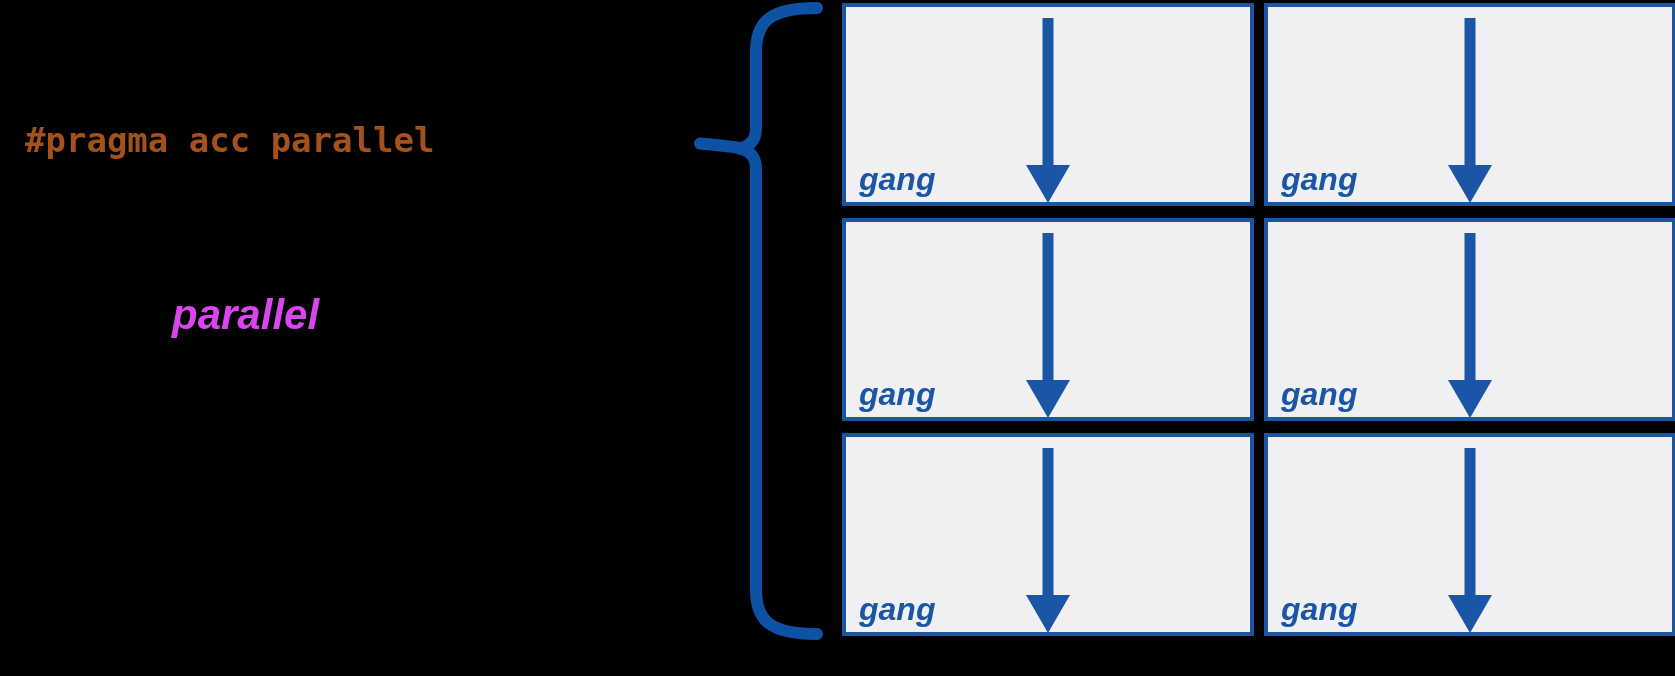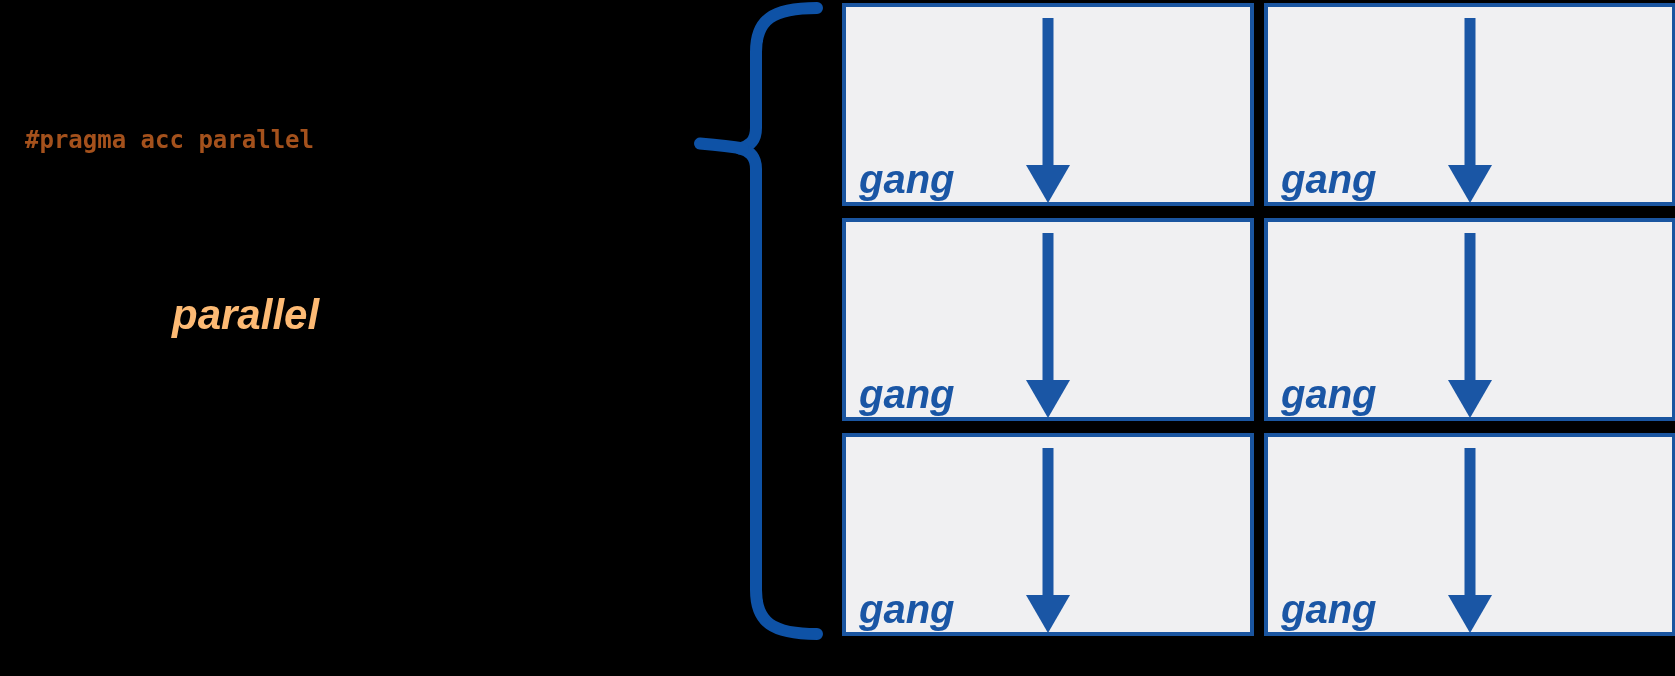"#pragma acc parallel" .pragma-code { font-size: 24px -> 34px }
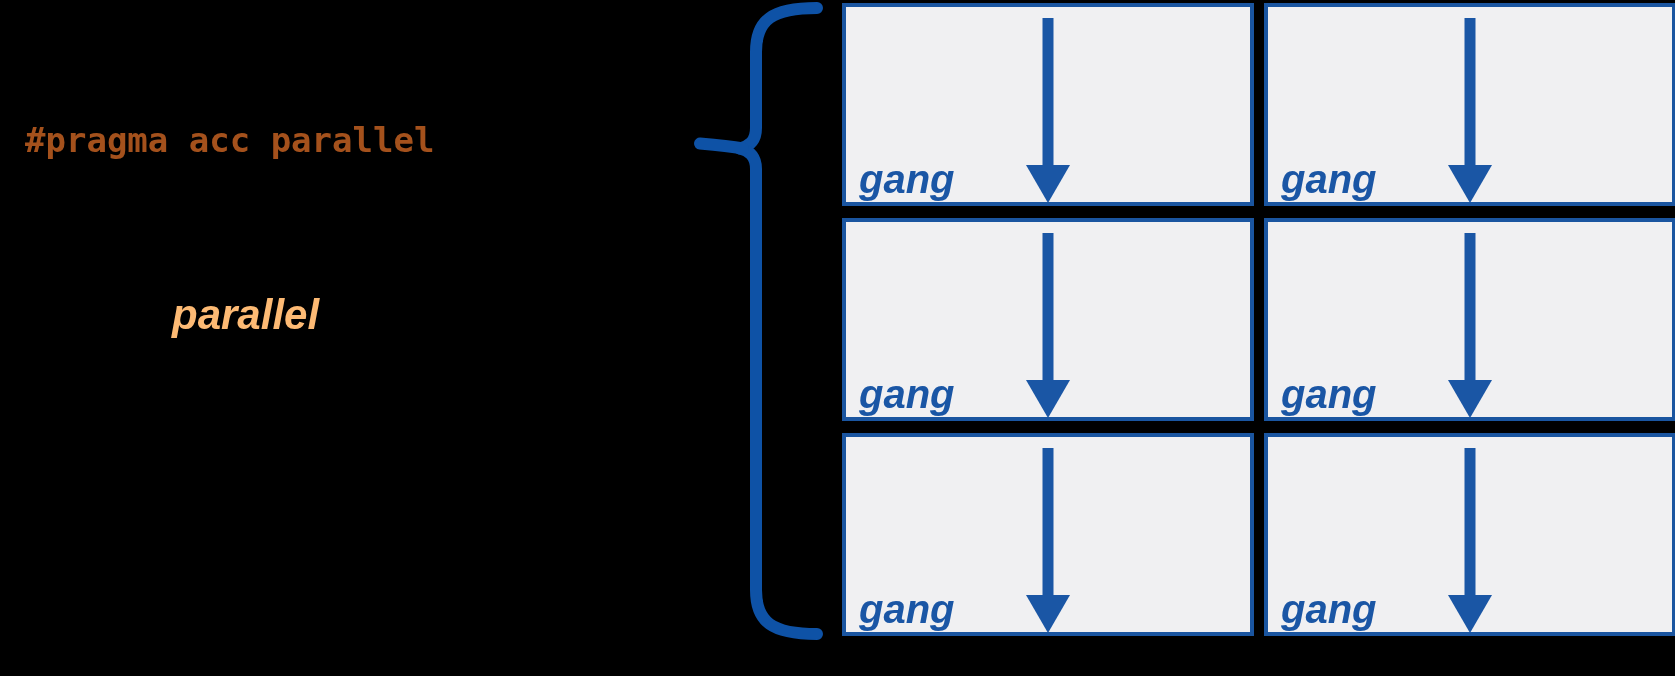"gang" .gang-label { font-size: 40px -> 32px }
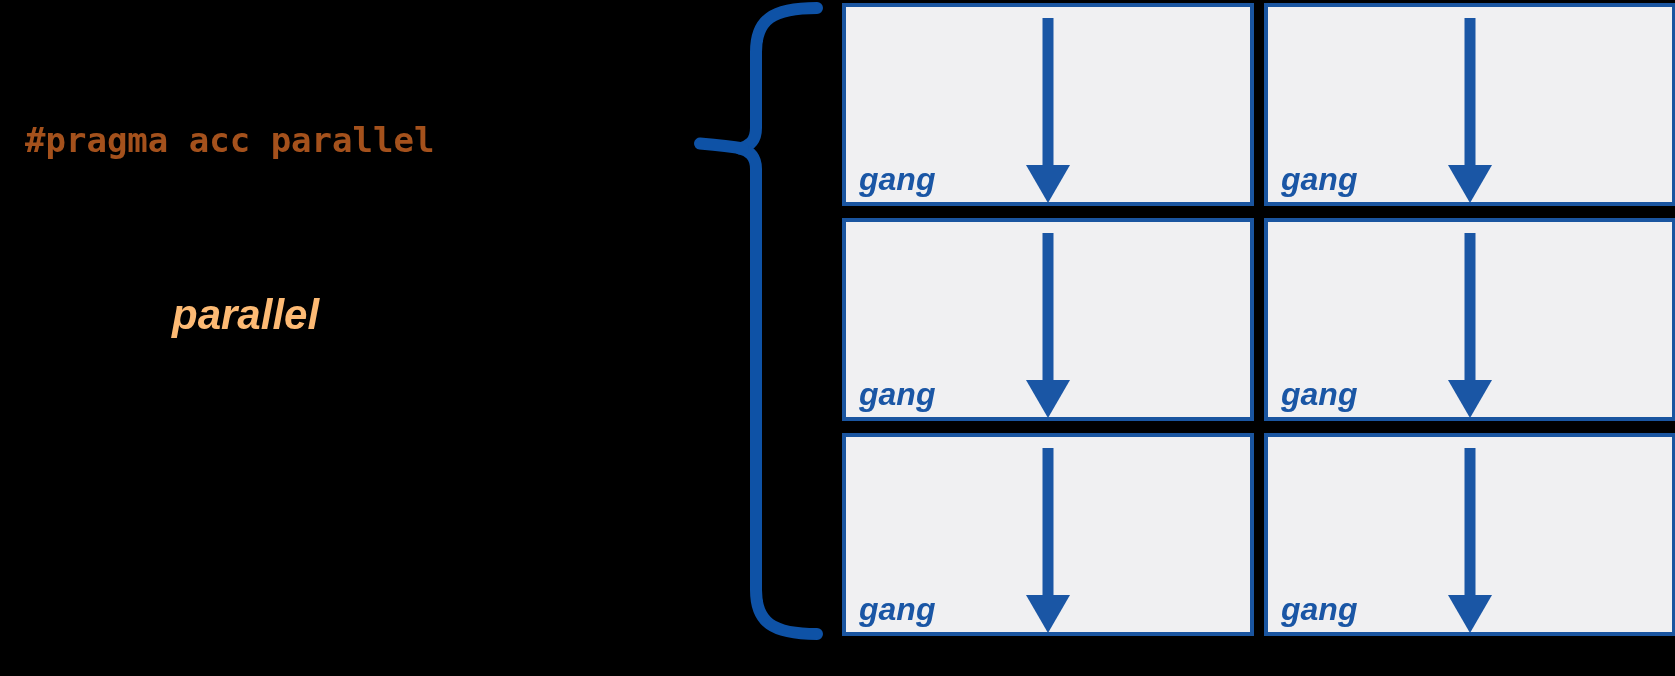"parallel" .construct-label { color: #fdba74 -> #d946ef }
